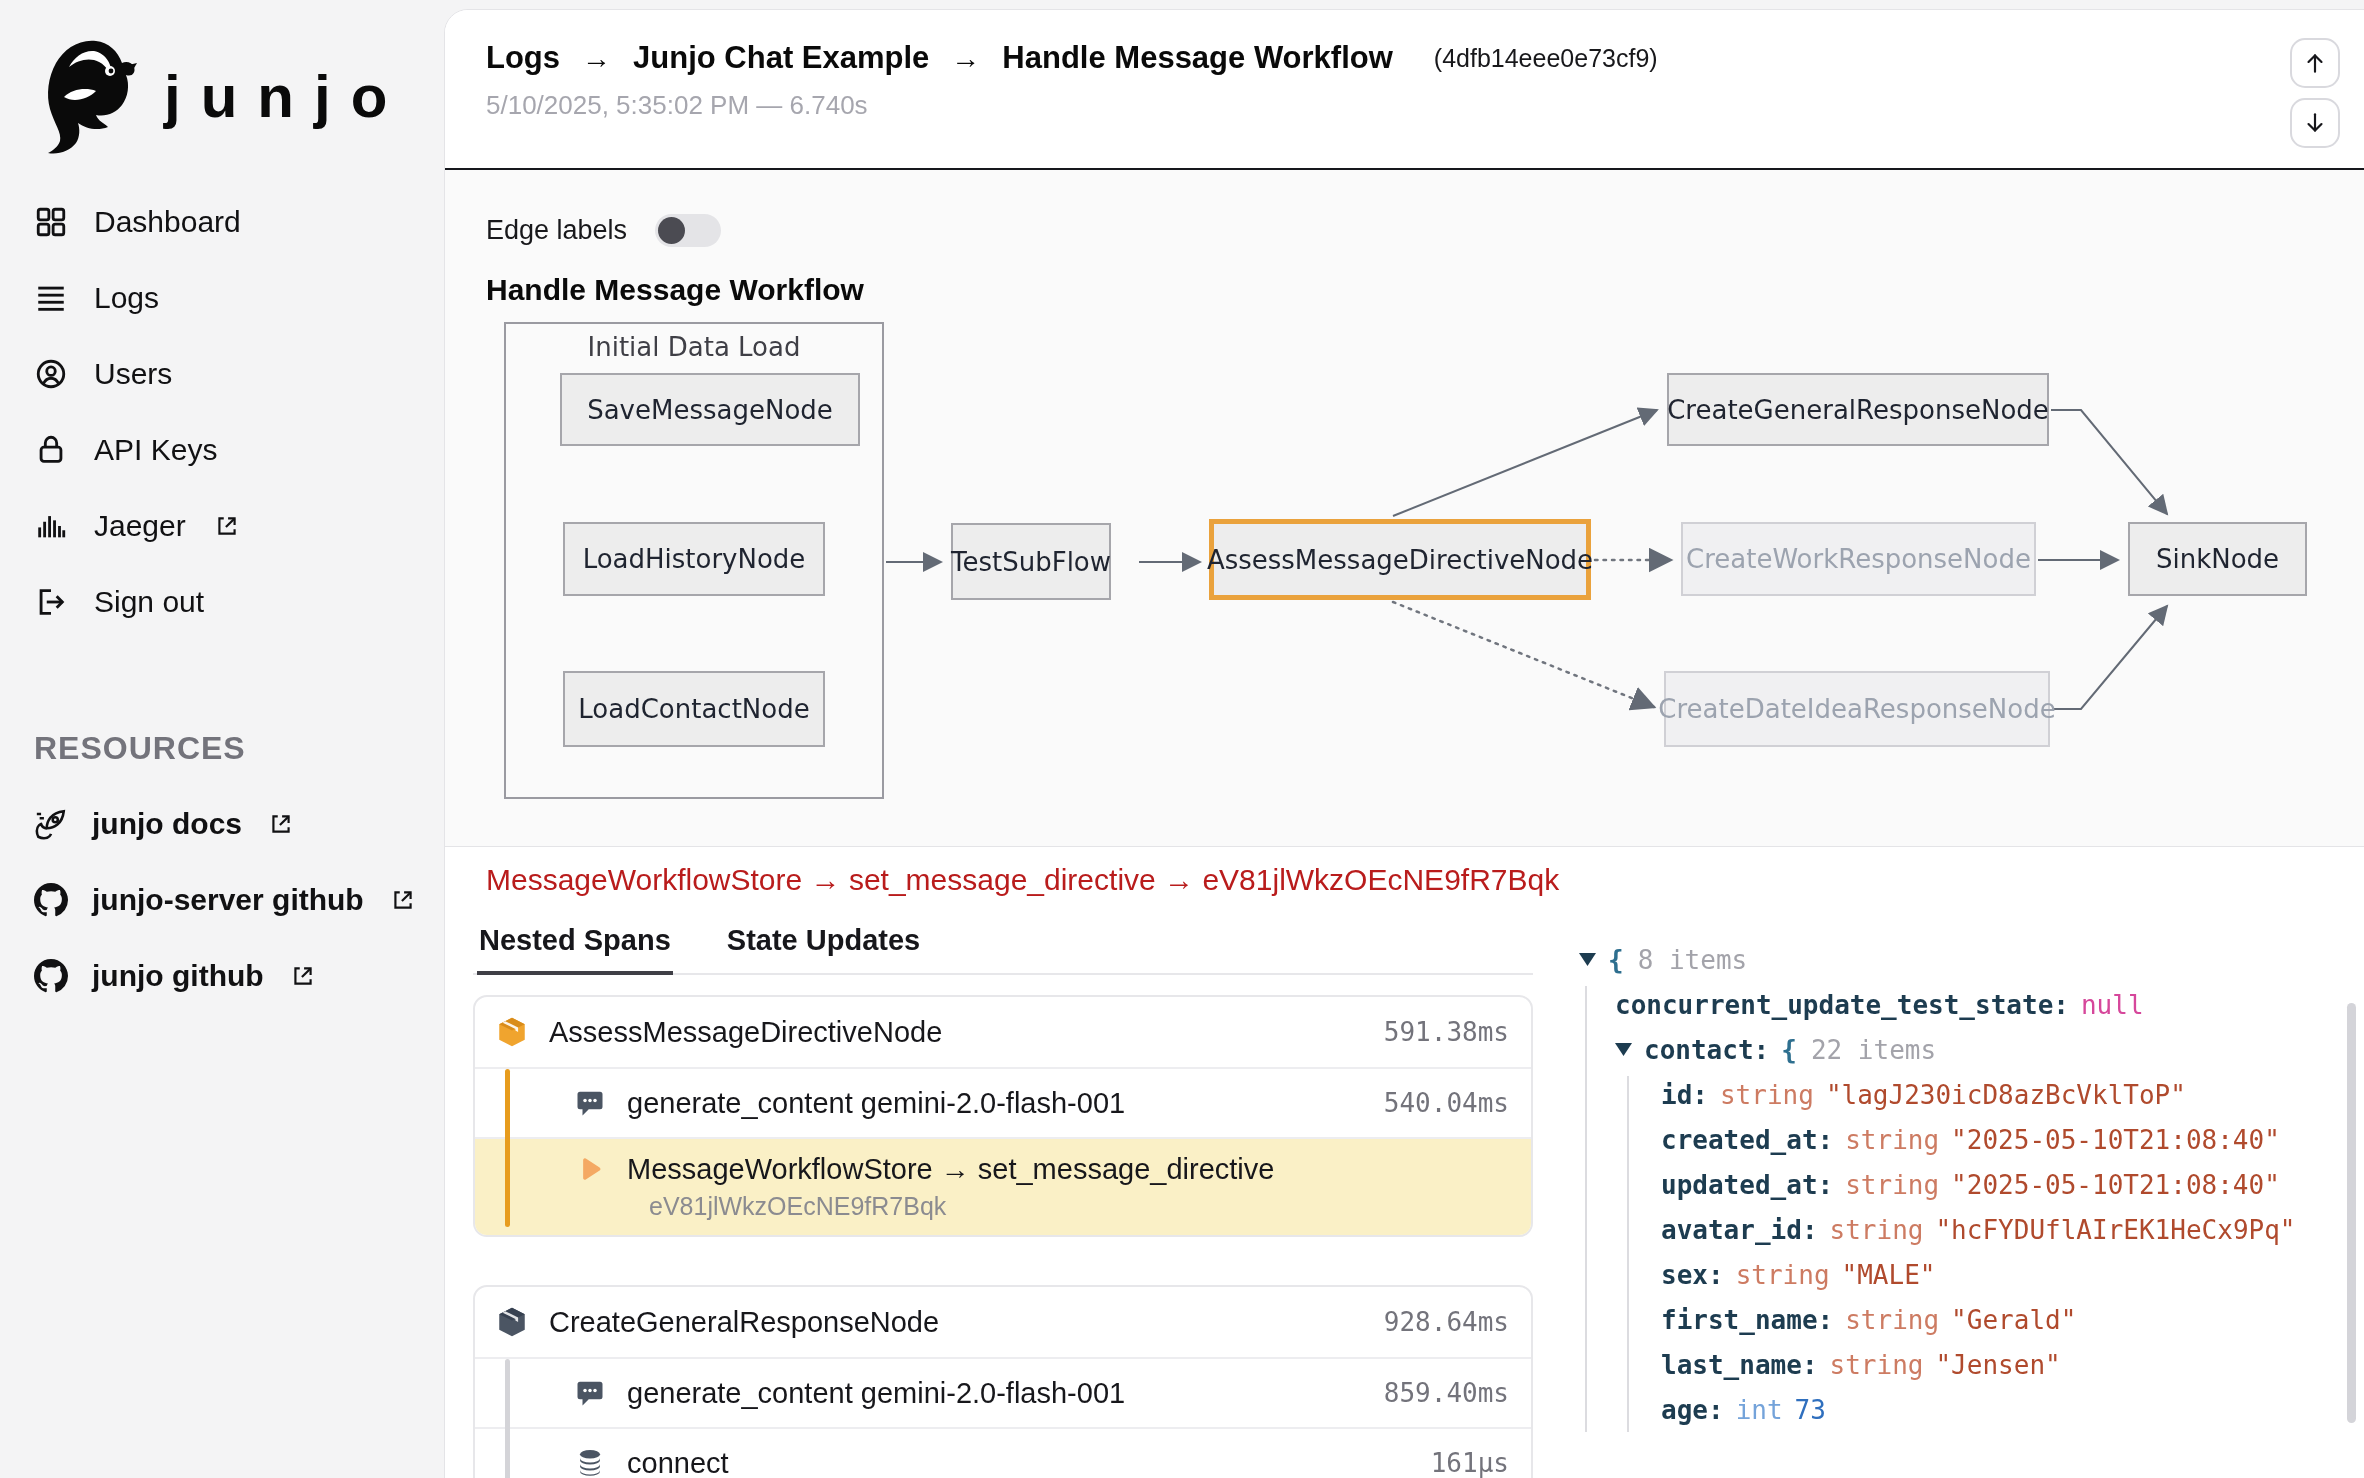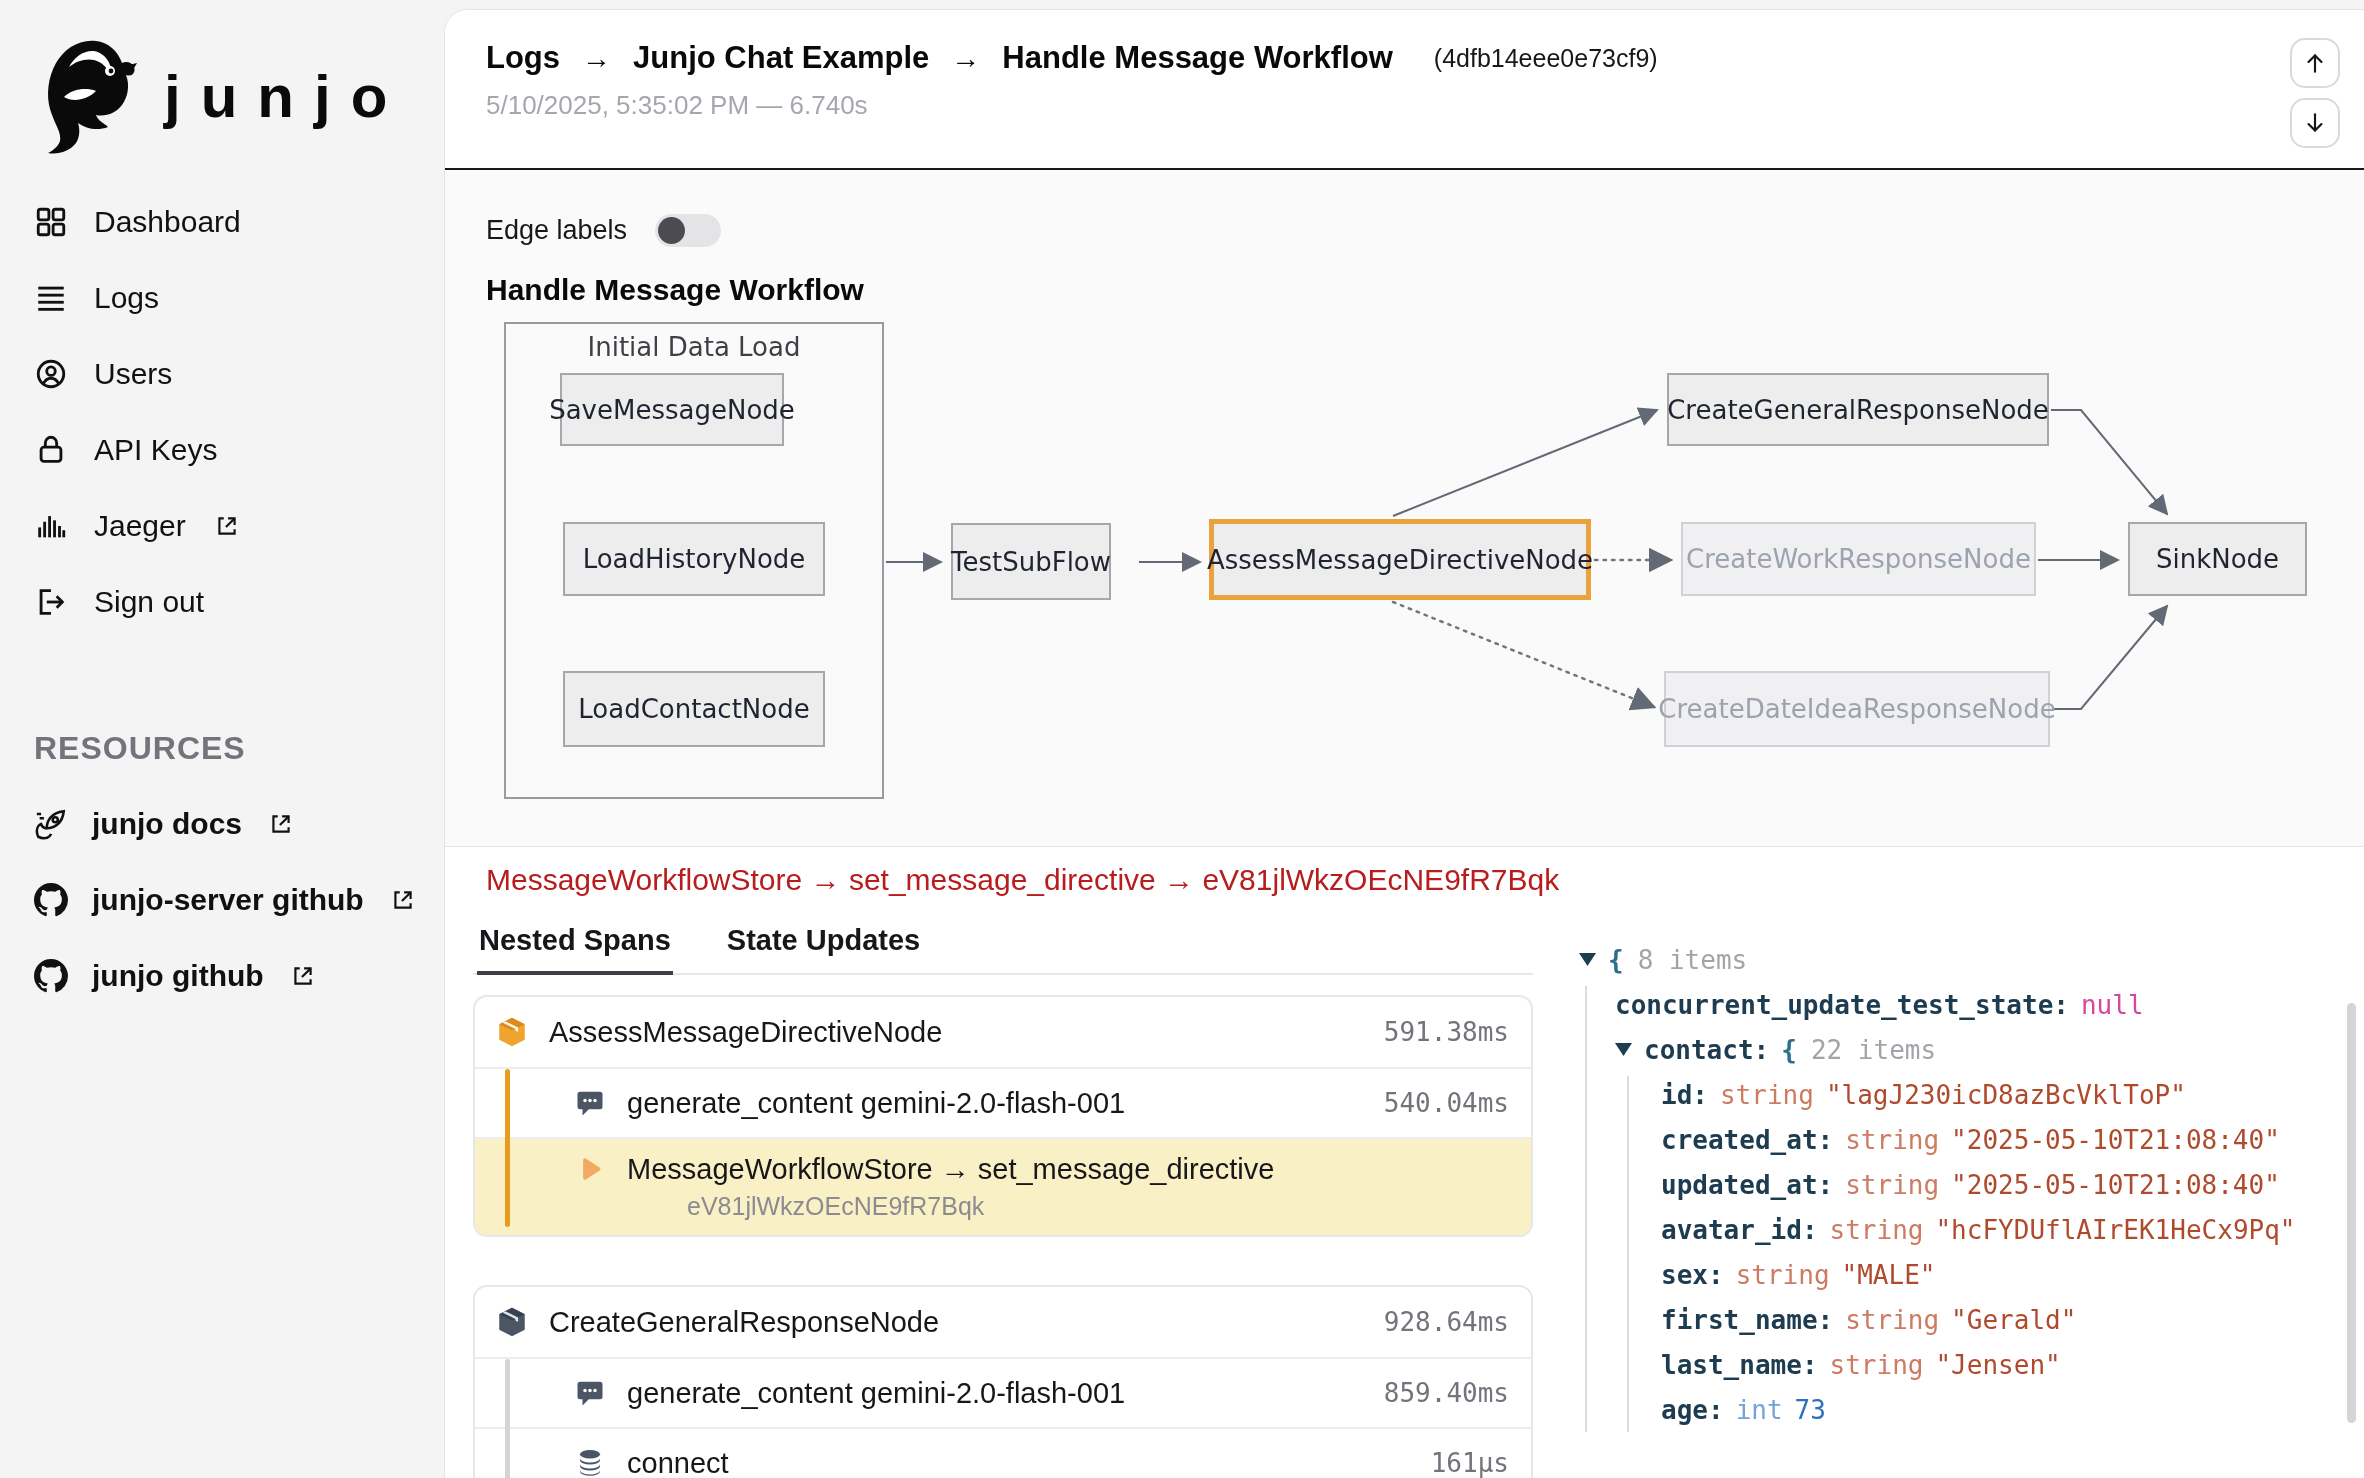"SaveMessageNode" div.gnode { width: 224px -> 300px }
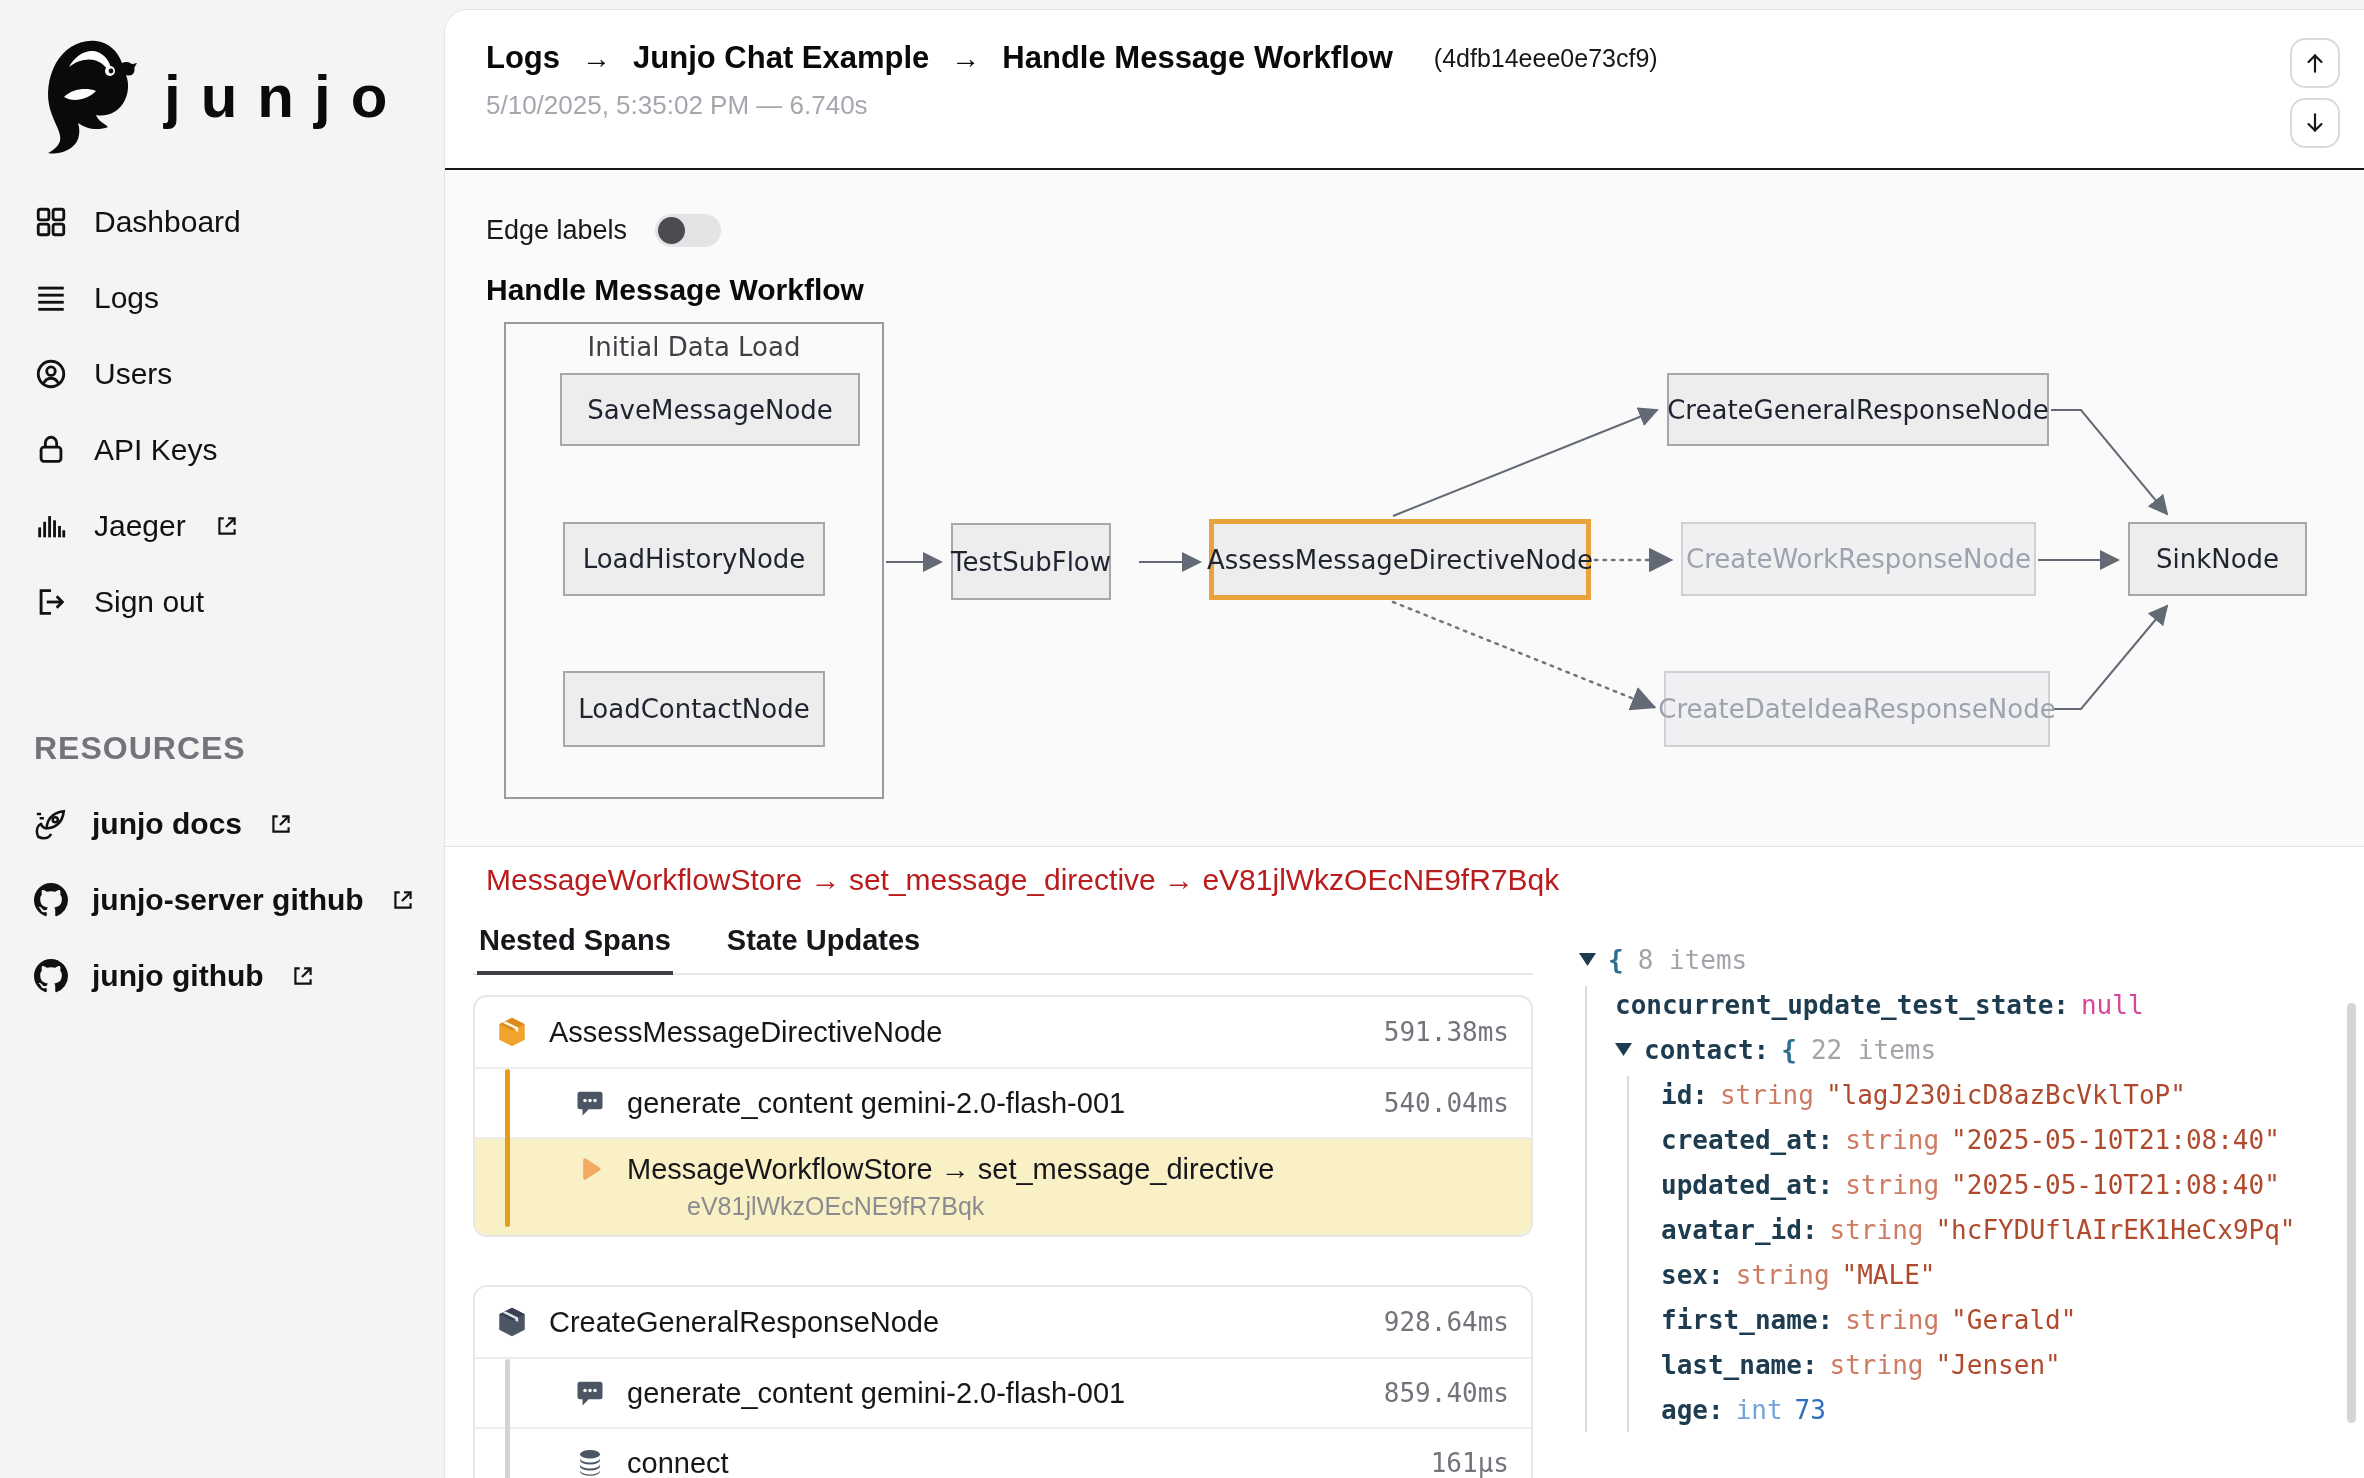"eV81jlWkzOEcNE9fR7Bqk" .sel-sub { margin-left: 112px -> 74px }
